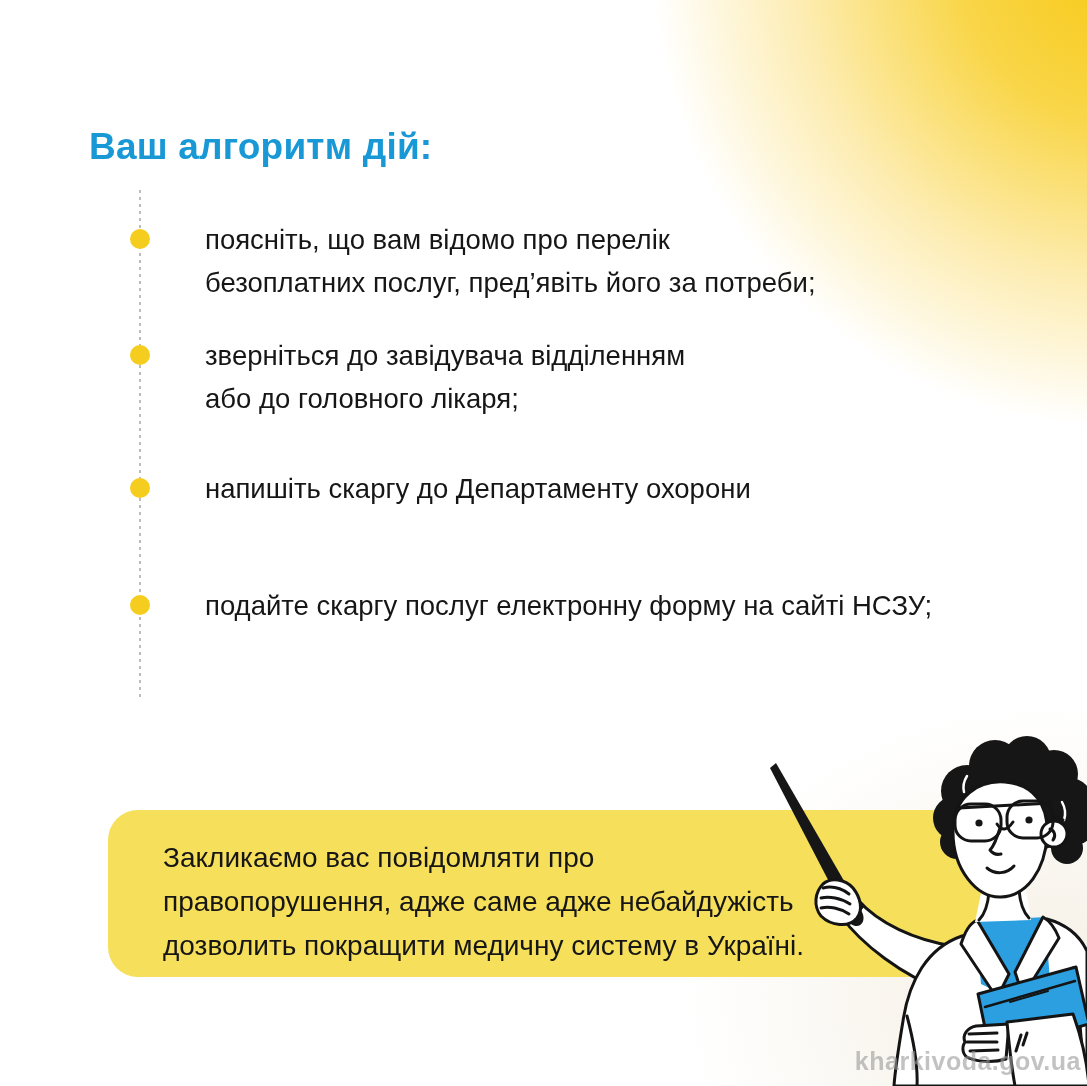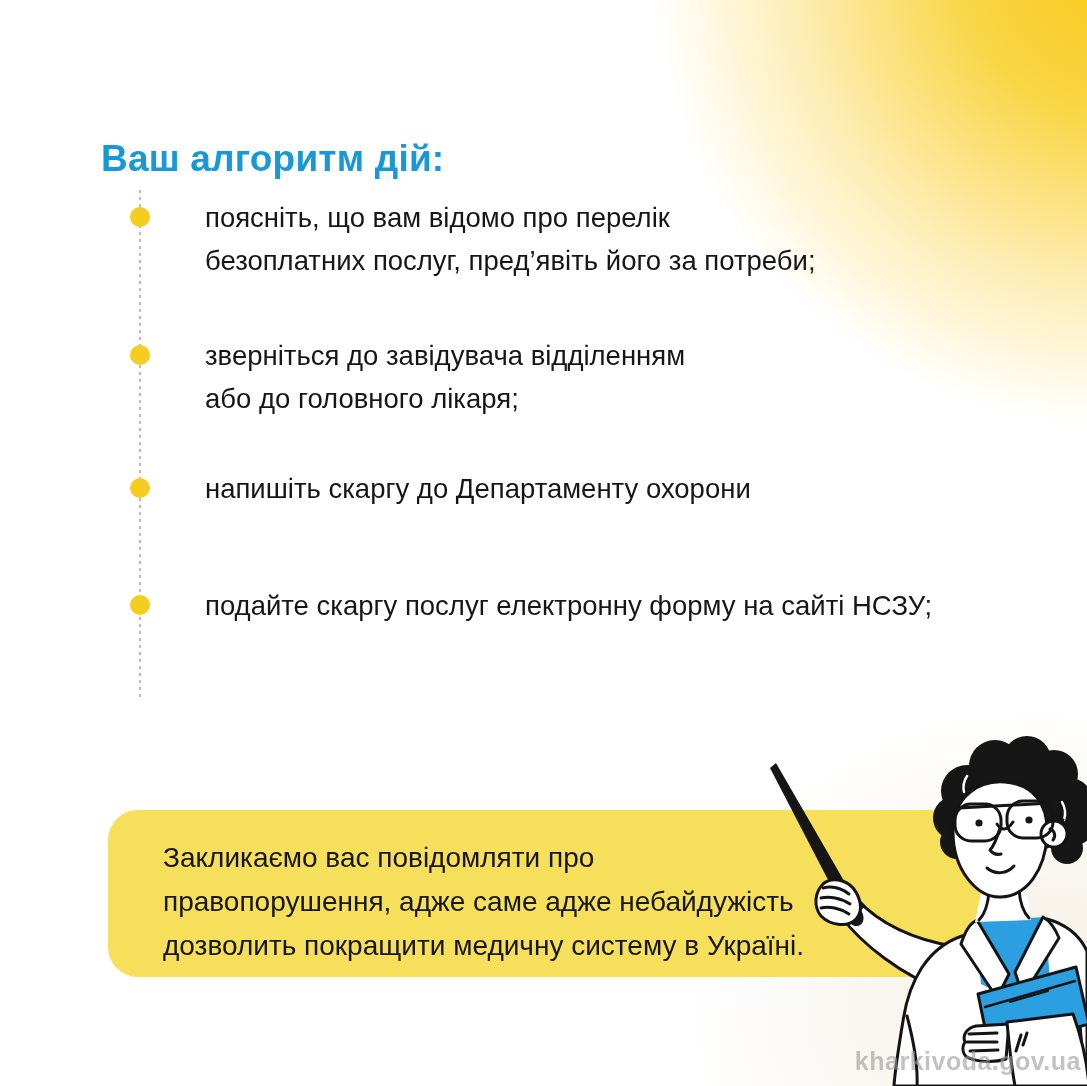"Ваш алгоритм дій:" .title { margin: 16px -> 4px }
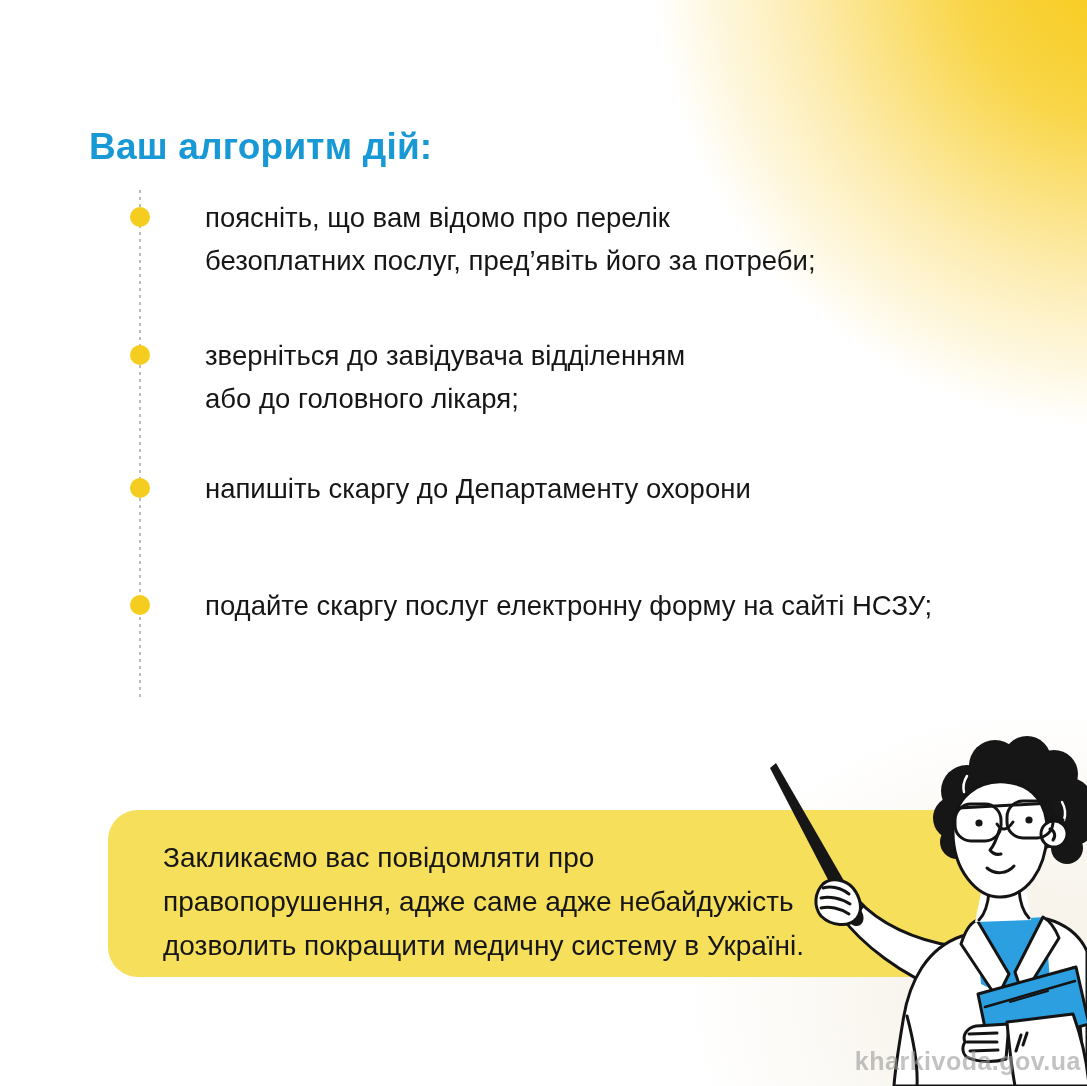"поясніть, що вам відомо про" div.item { top: 196px -> 218px }
